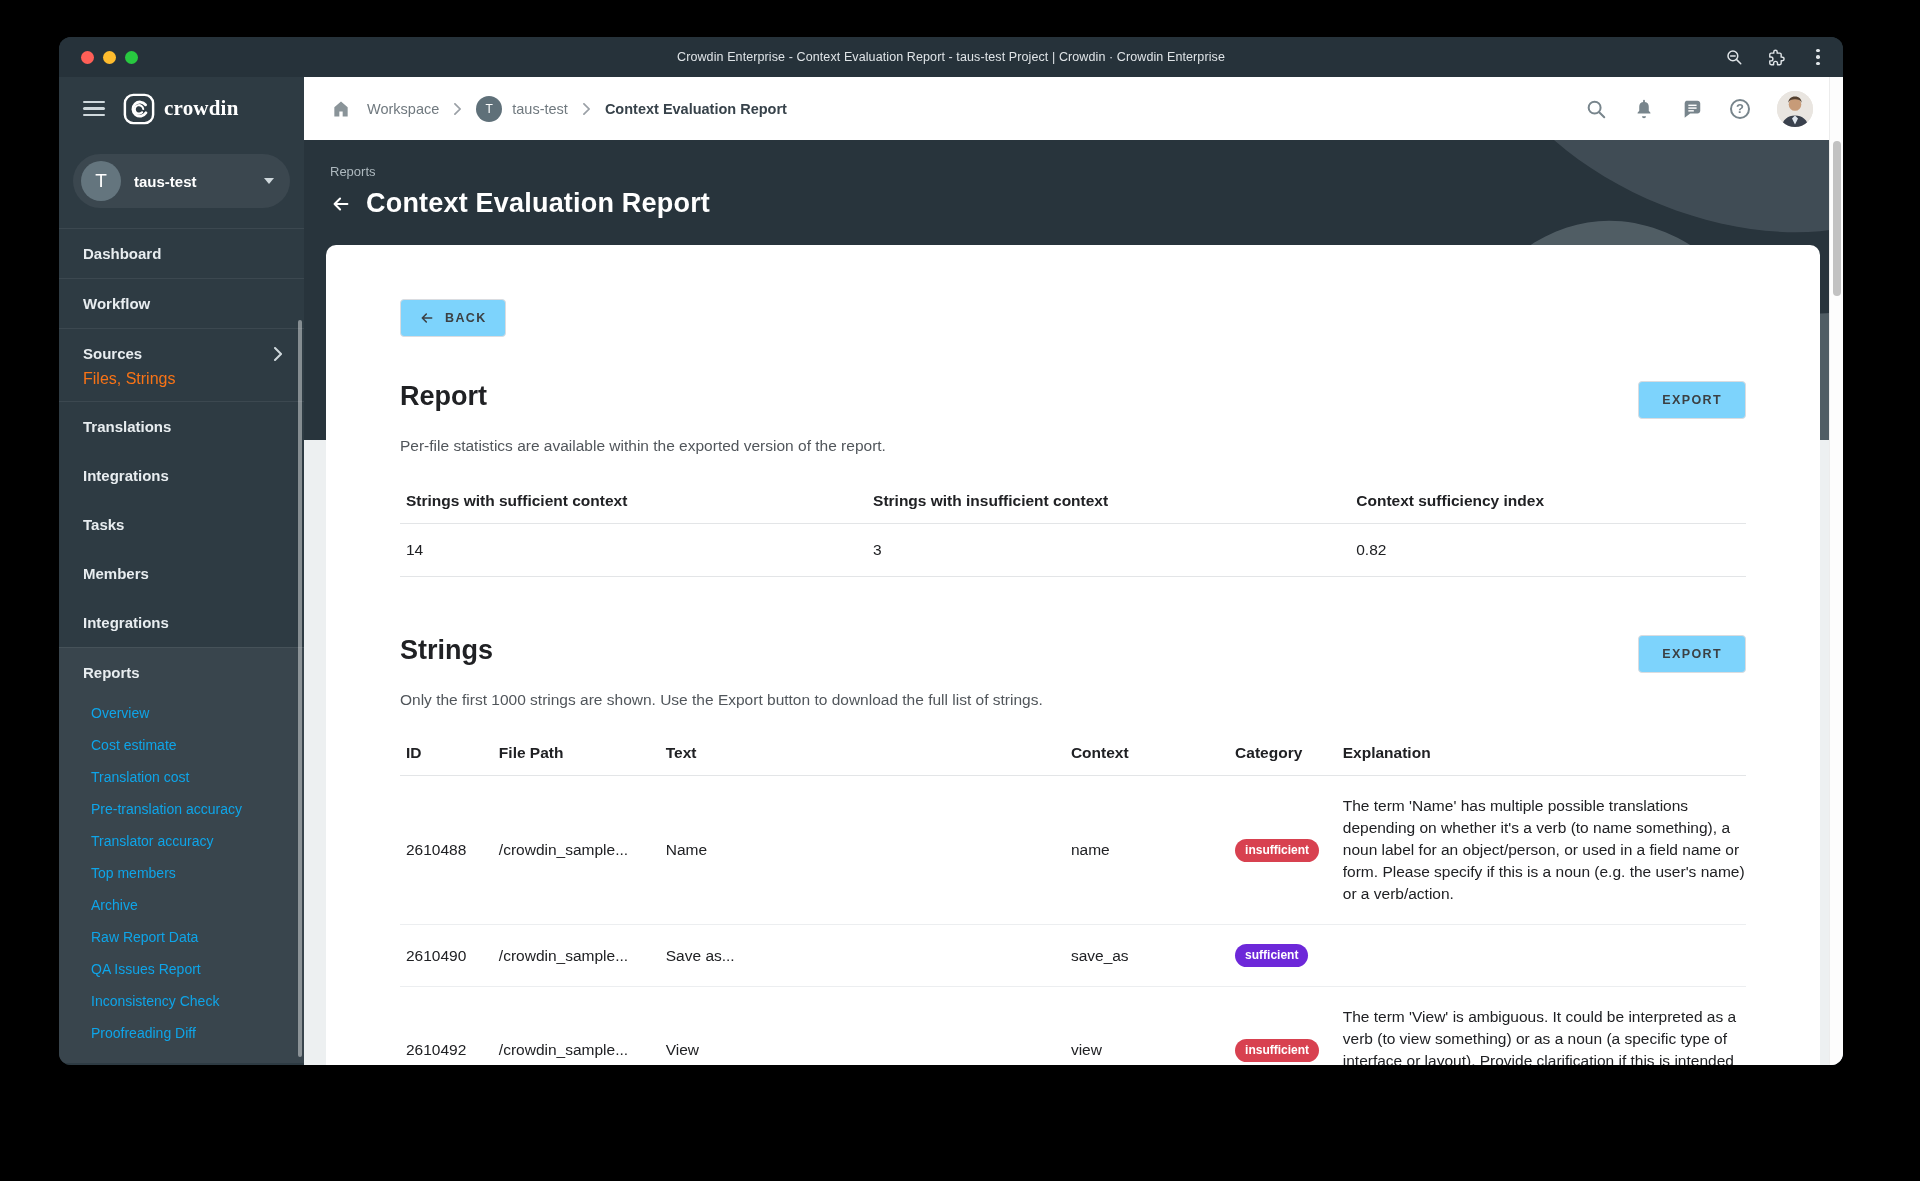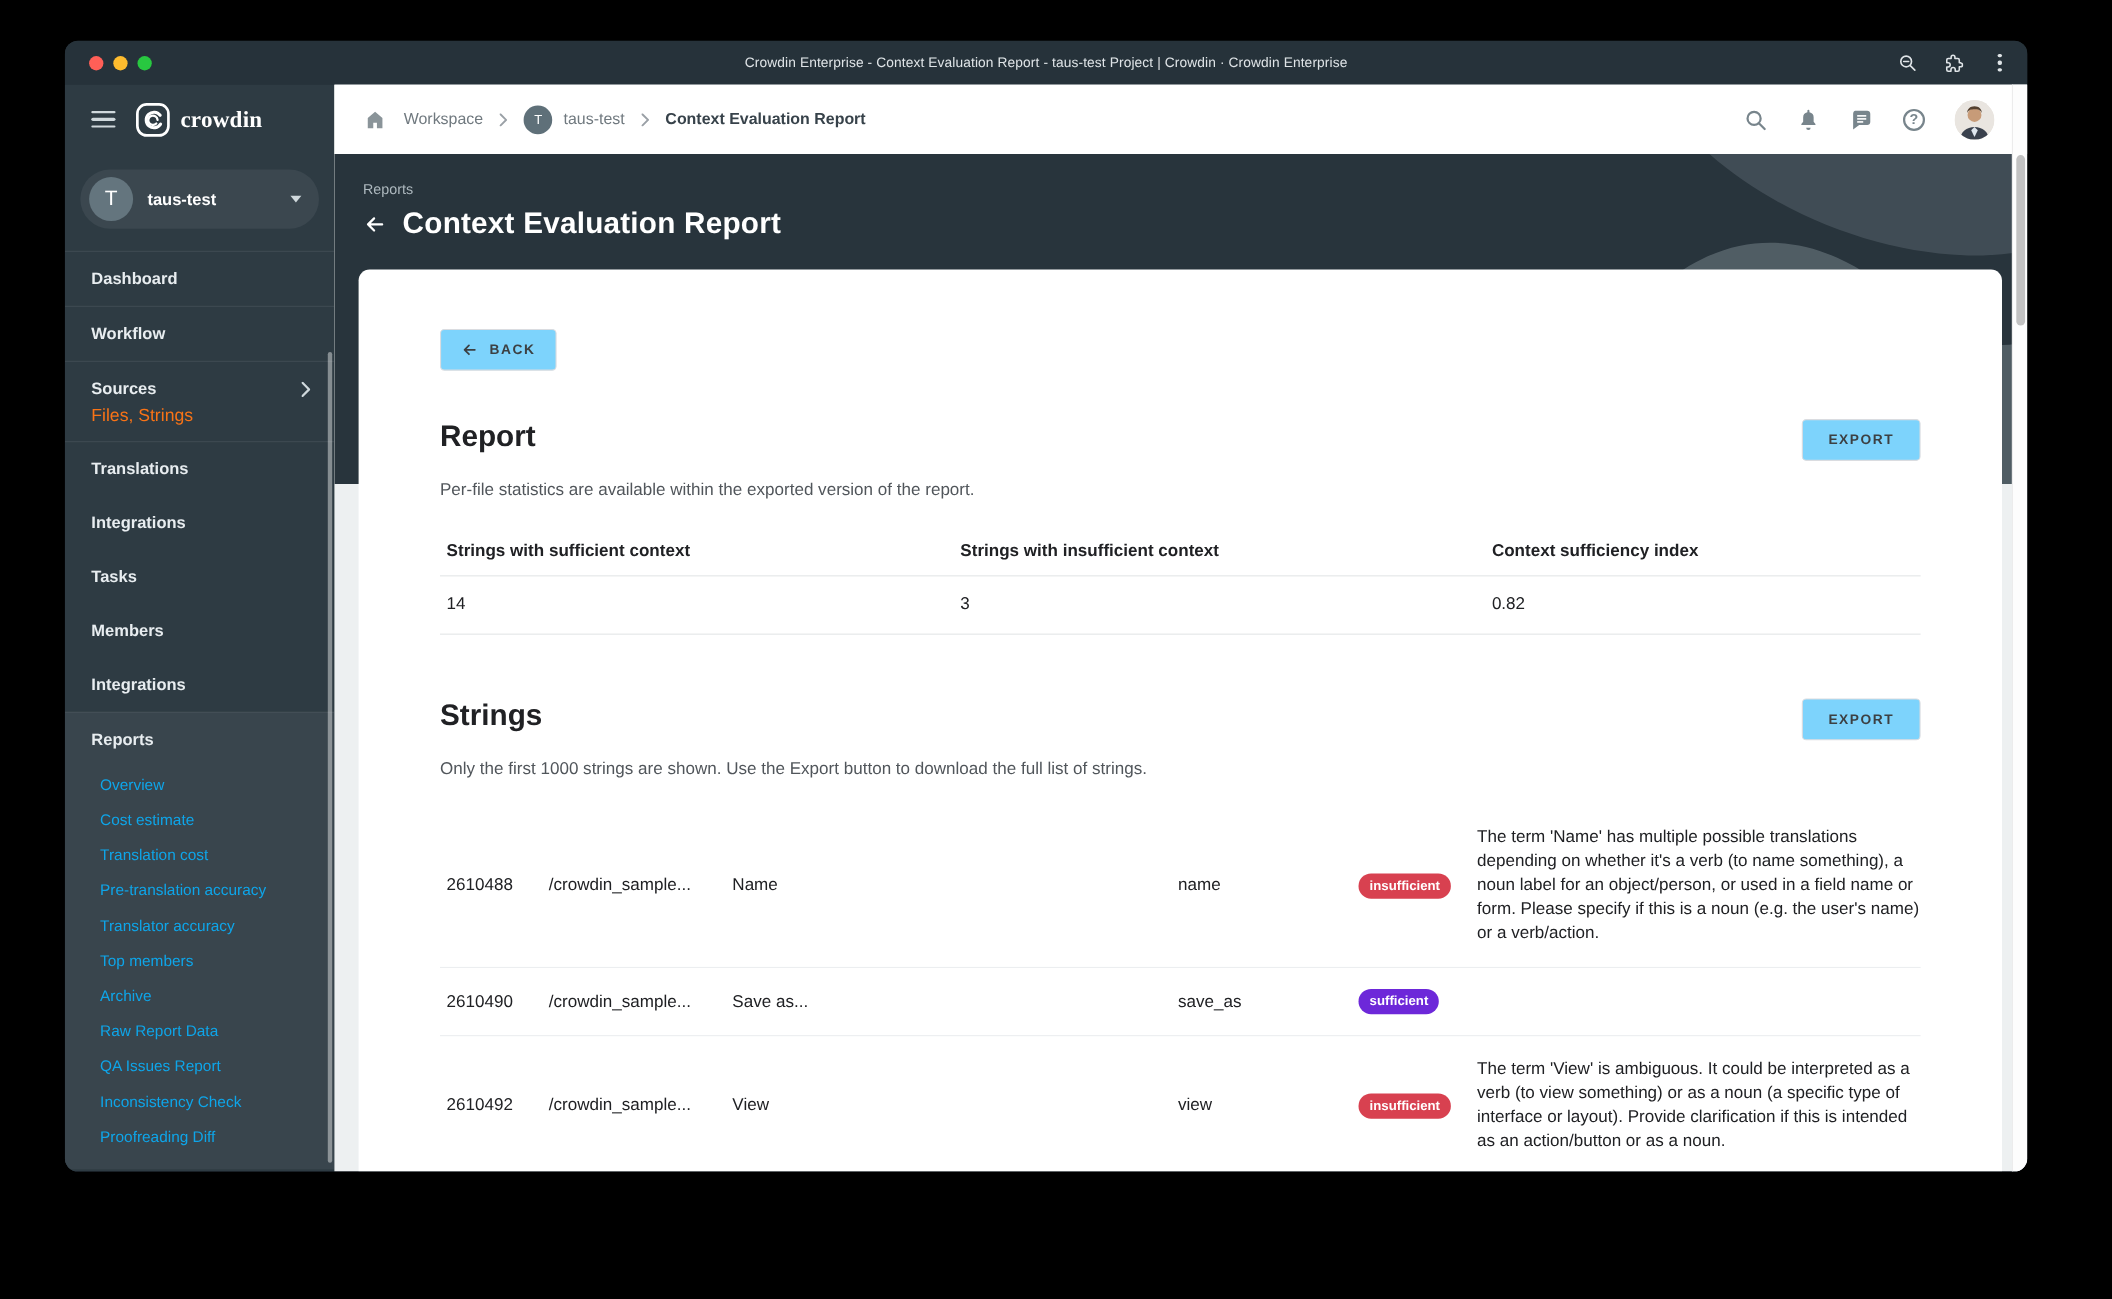"ID" div.sgrid { html: none -> <div> <div>ID</div> <div>File Path</div> <div>Text</div> <div>Context</div> <div>Category</div> <div>Explanation</div> </div> }
